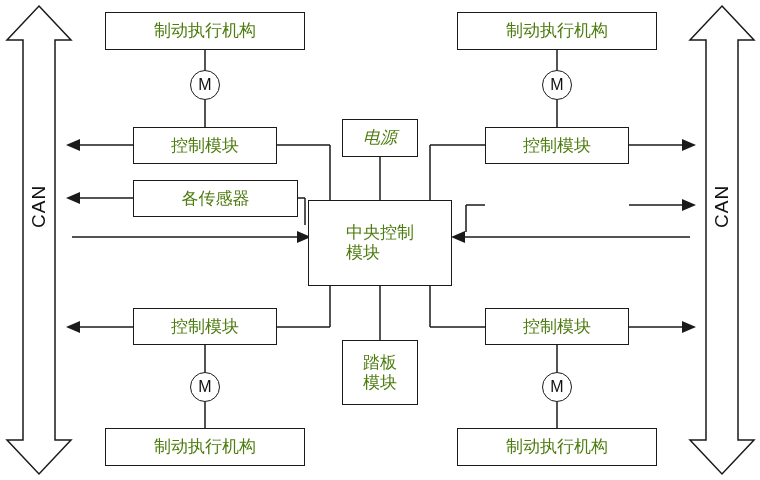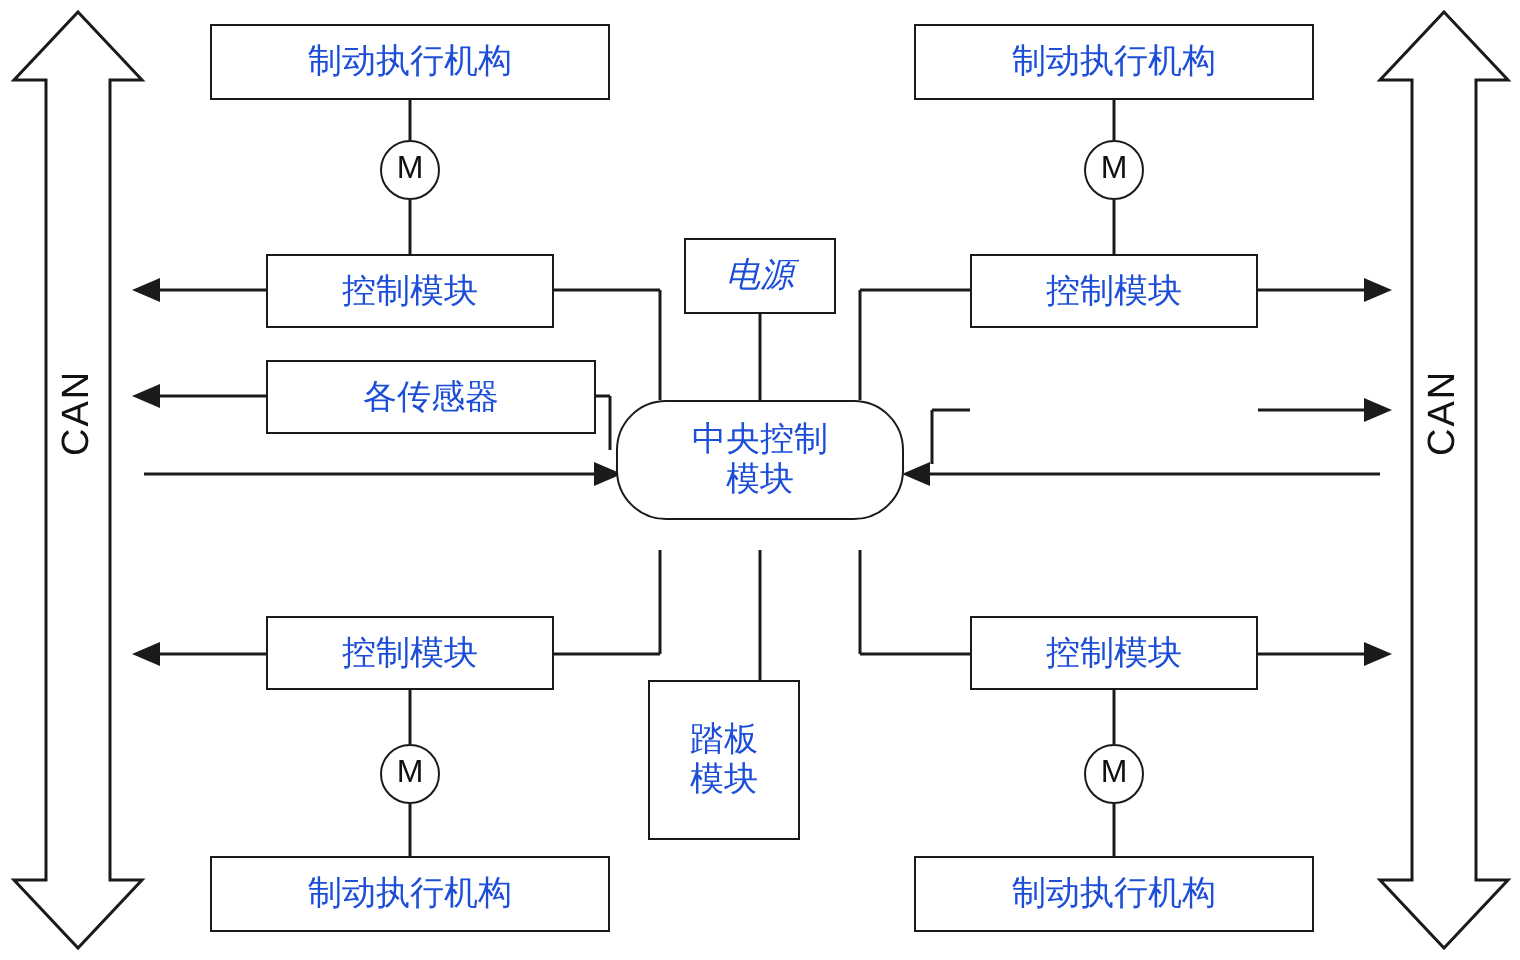"制动执行机构" .box { color: #1d4ed8 -> #4d7c0f; text-align: center -> left }
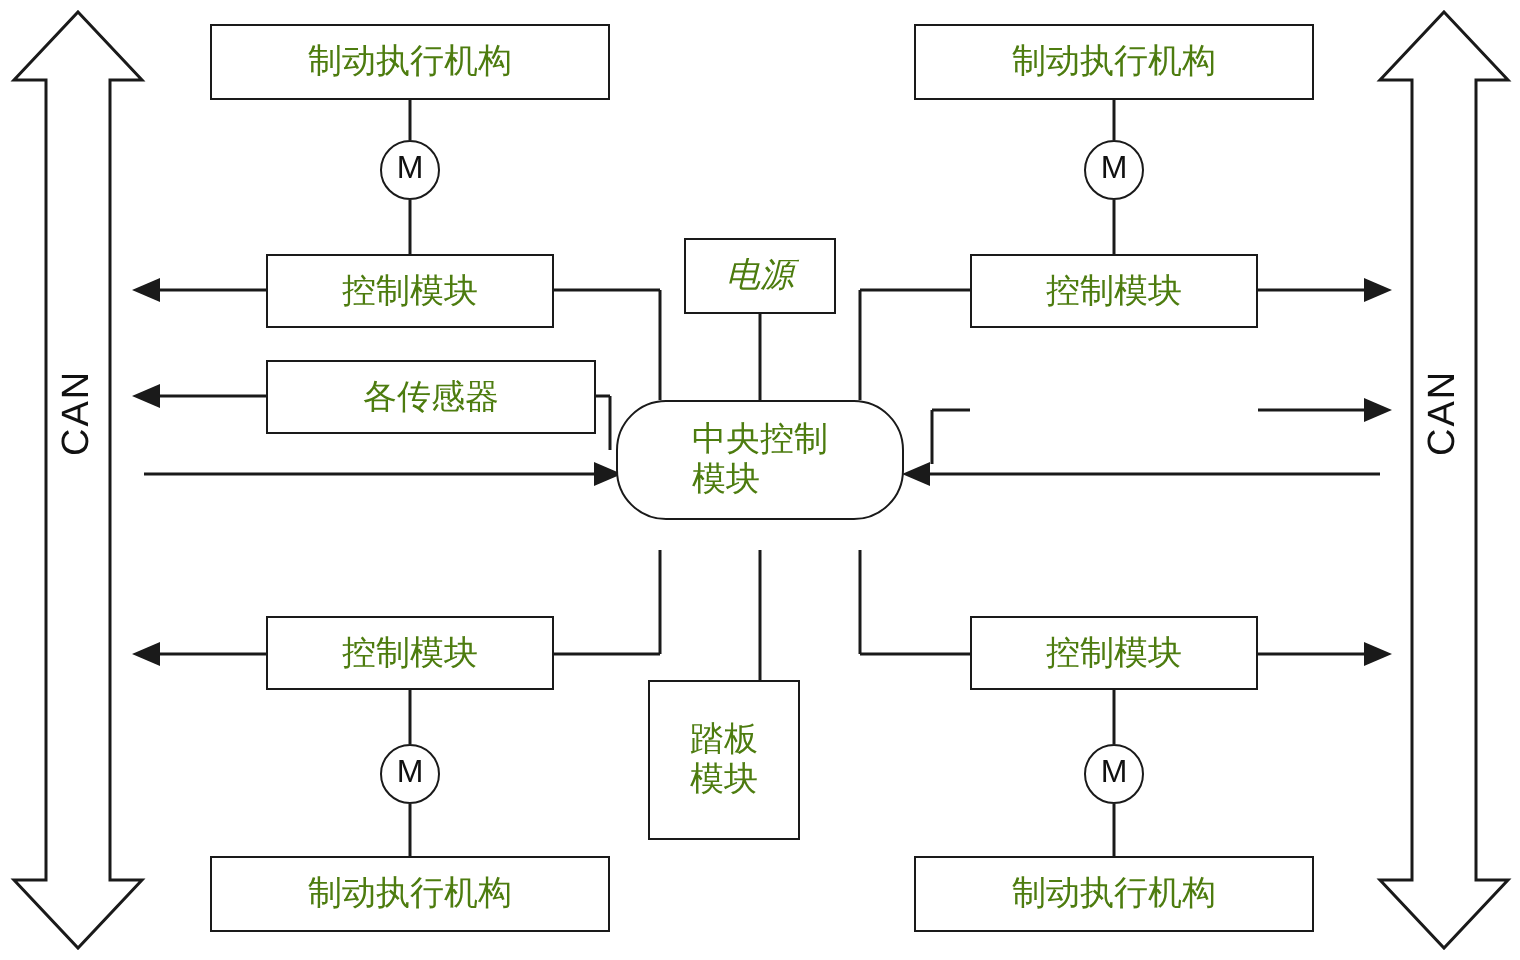"中央控制" div.box { border-radius: 25px -> none; height: 60px -> 86px }
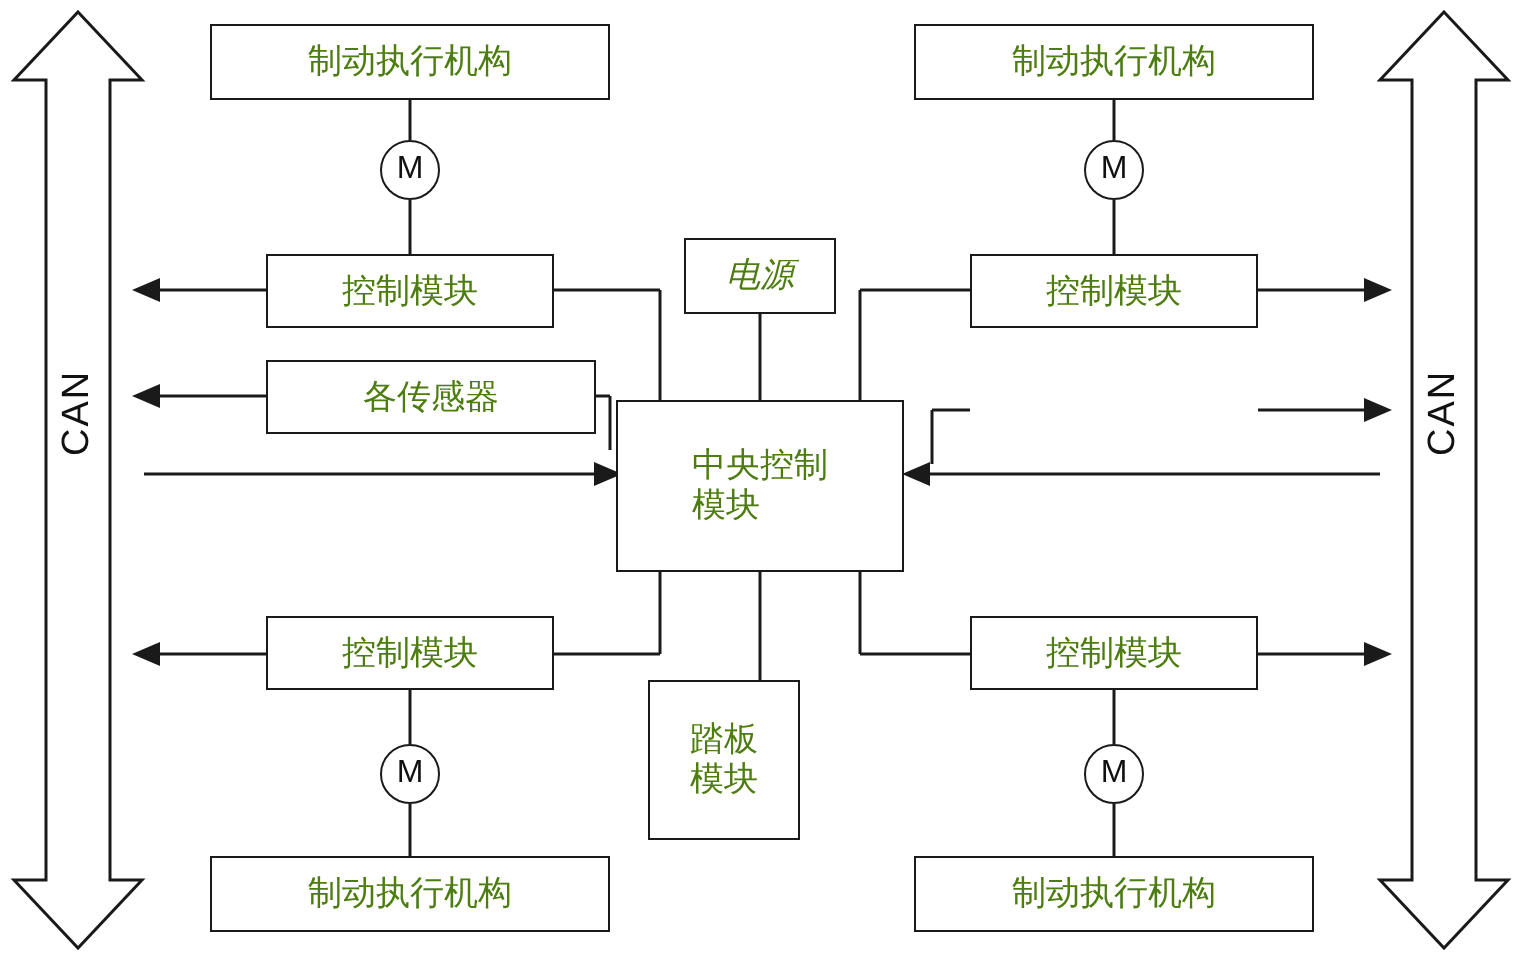"踏板" div.box { height: 80px -> 65px; left: 324px -> 342px }
